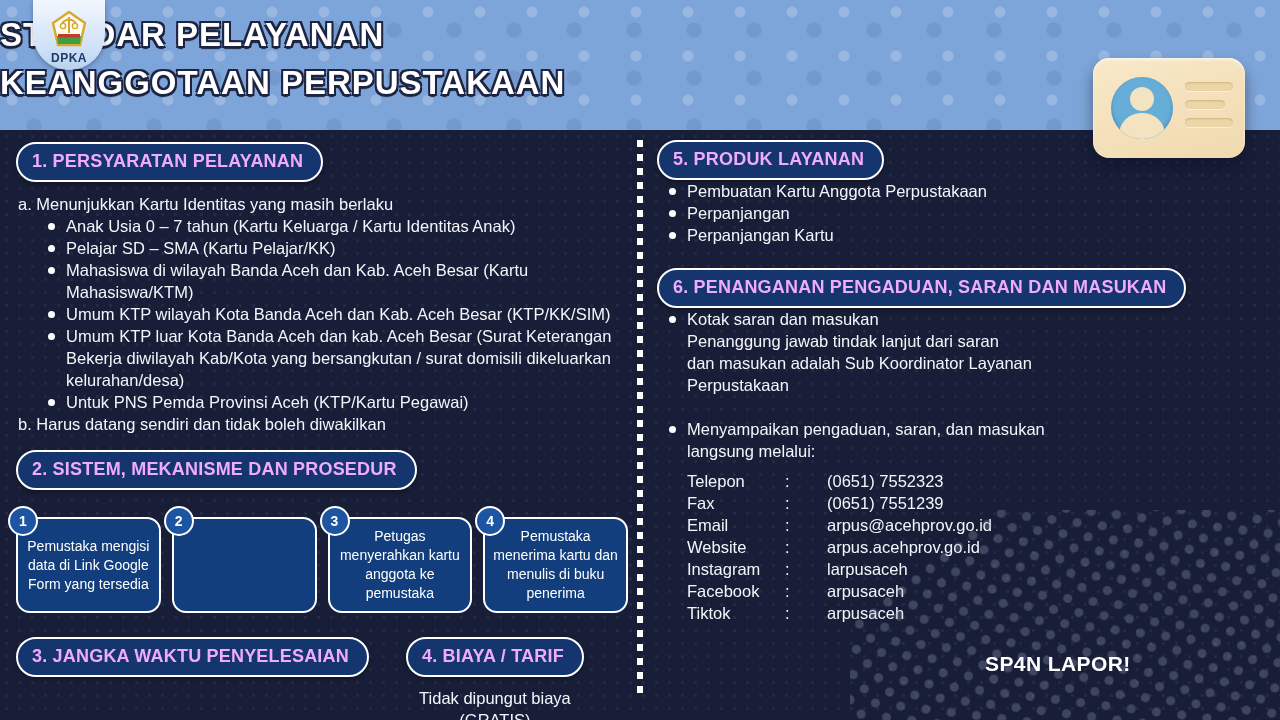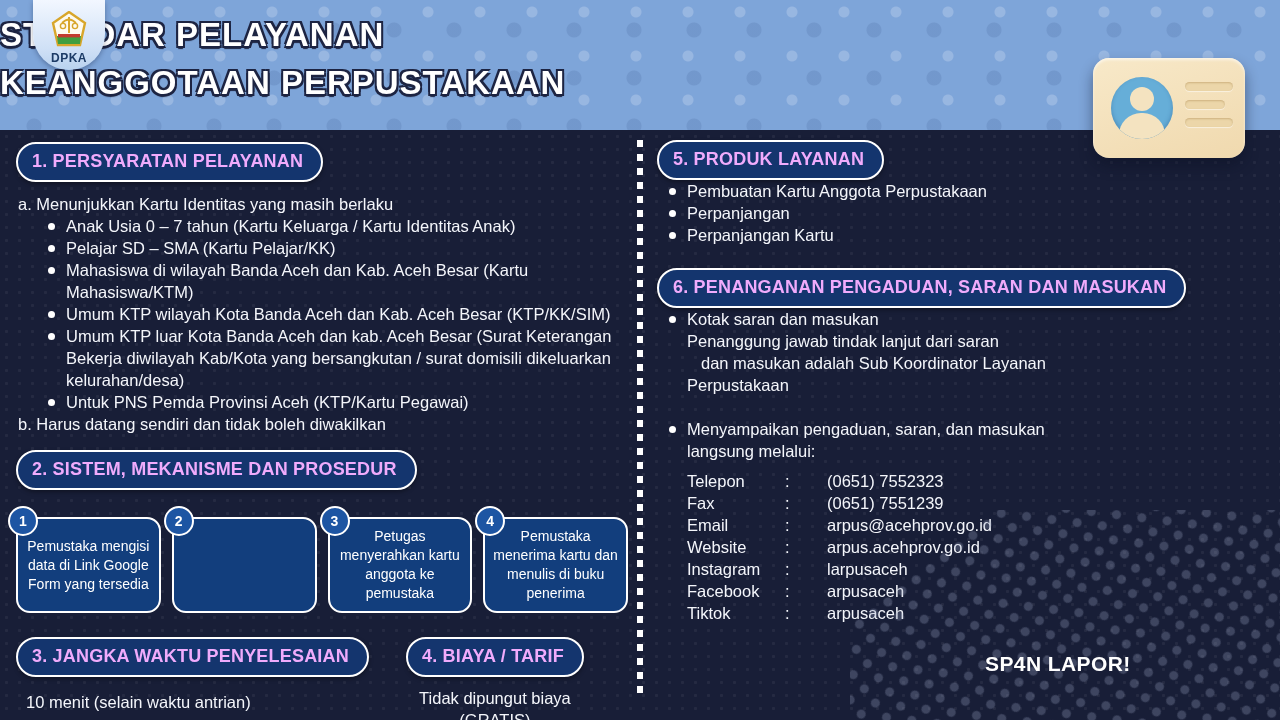"dan masukan adalah Sub Koordinator" div.line { margin-left: 14px -> none }
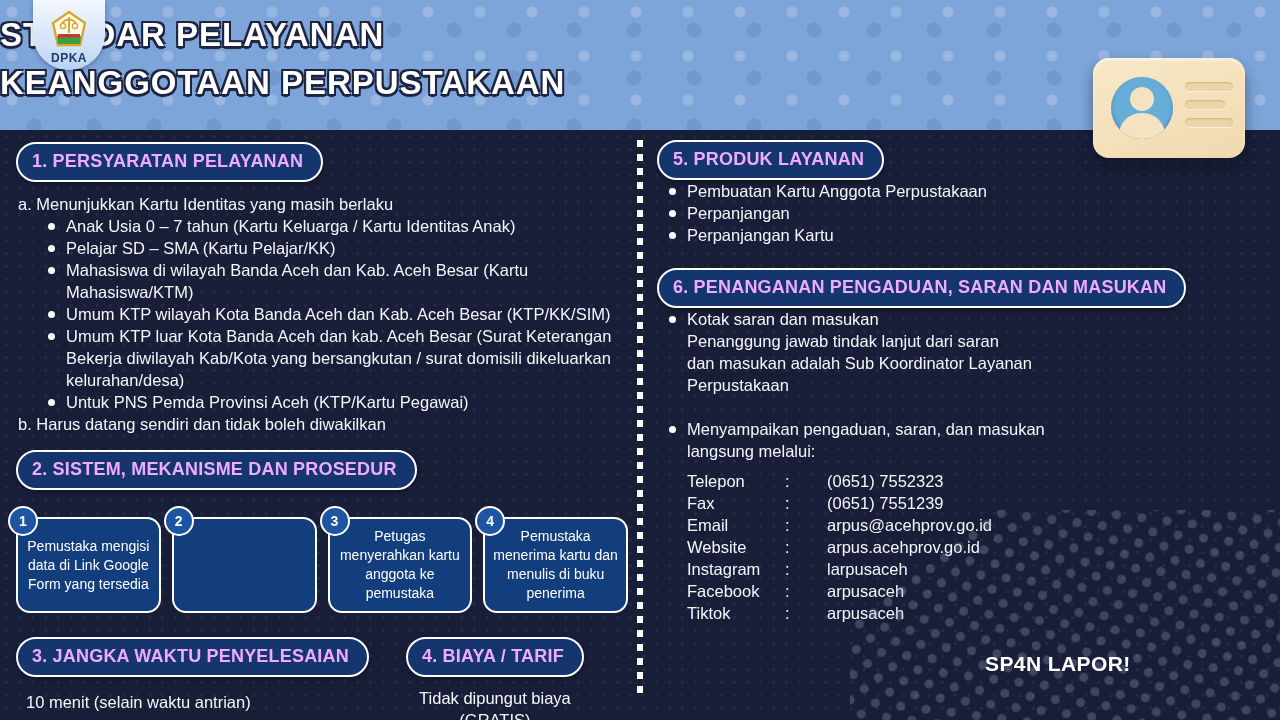"10 menit (selain waktu antrian)" div.body-text { html: <div>10 menit (selain waktu antrian)</div> -> none }
